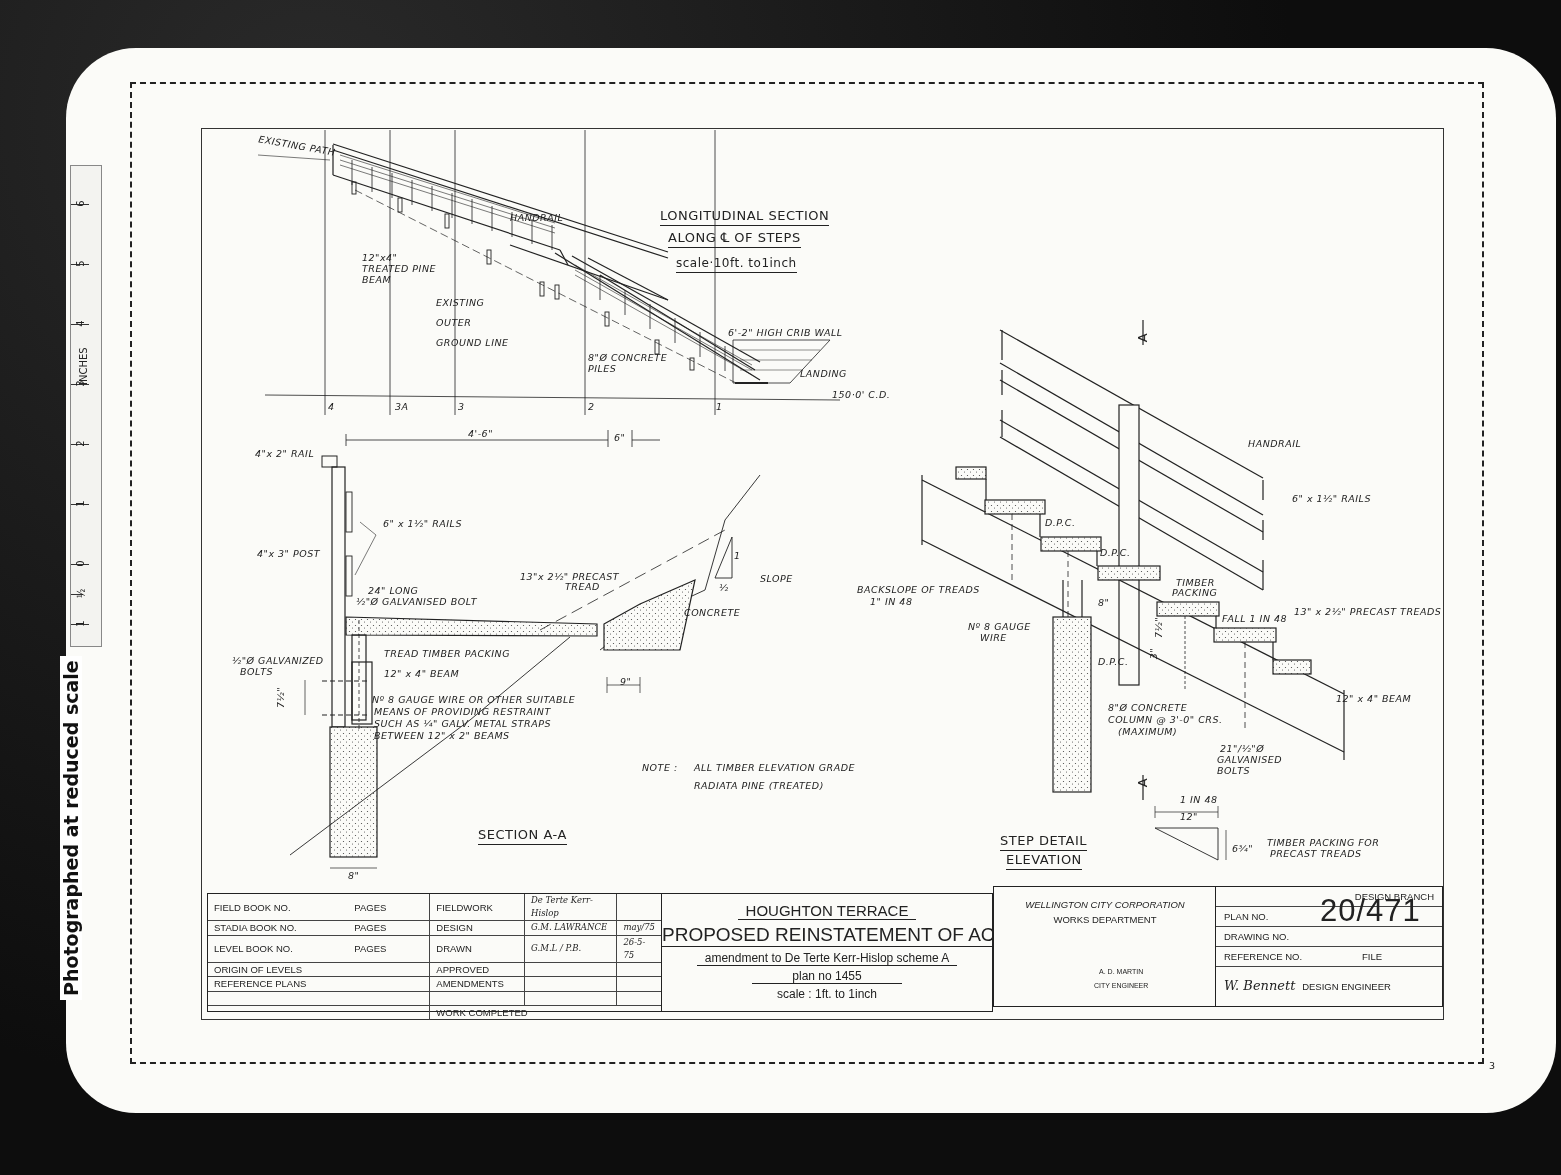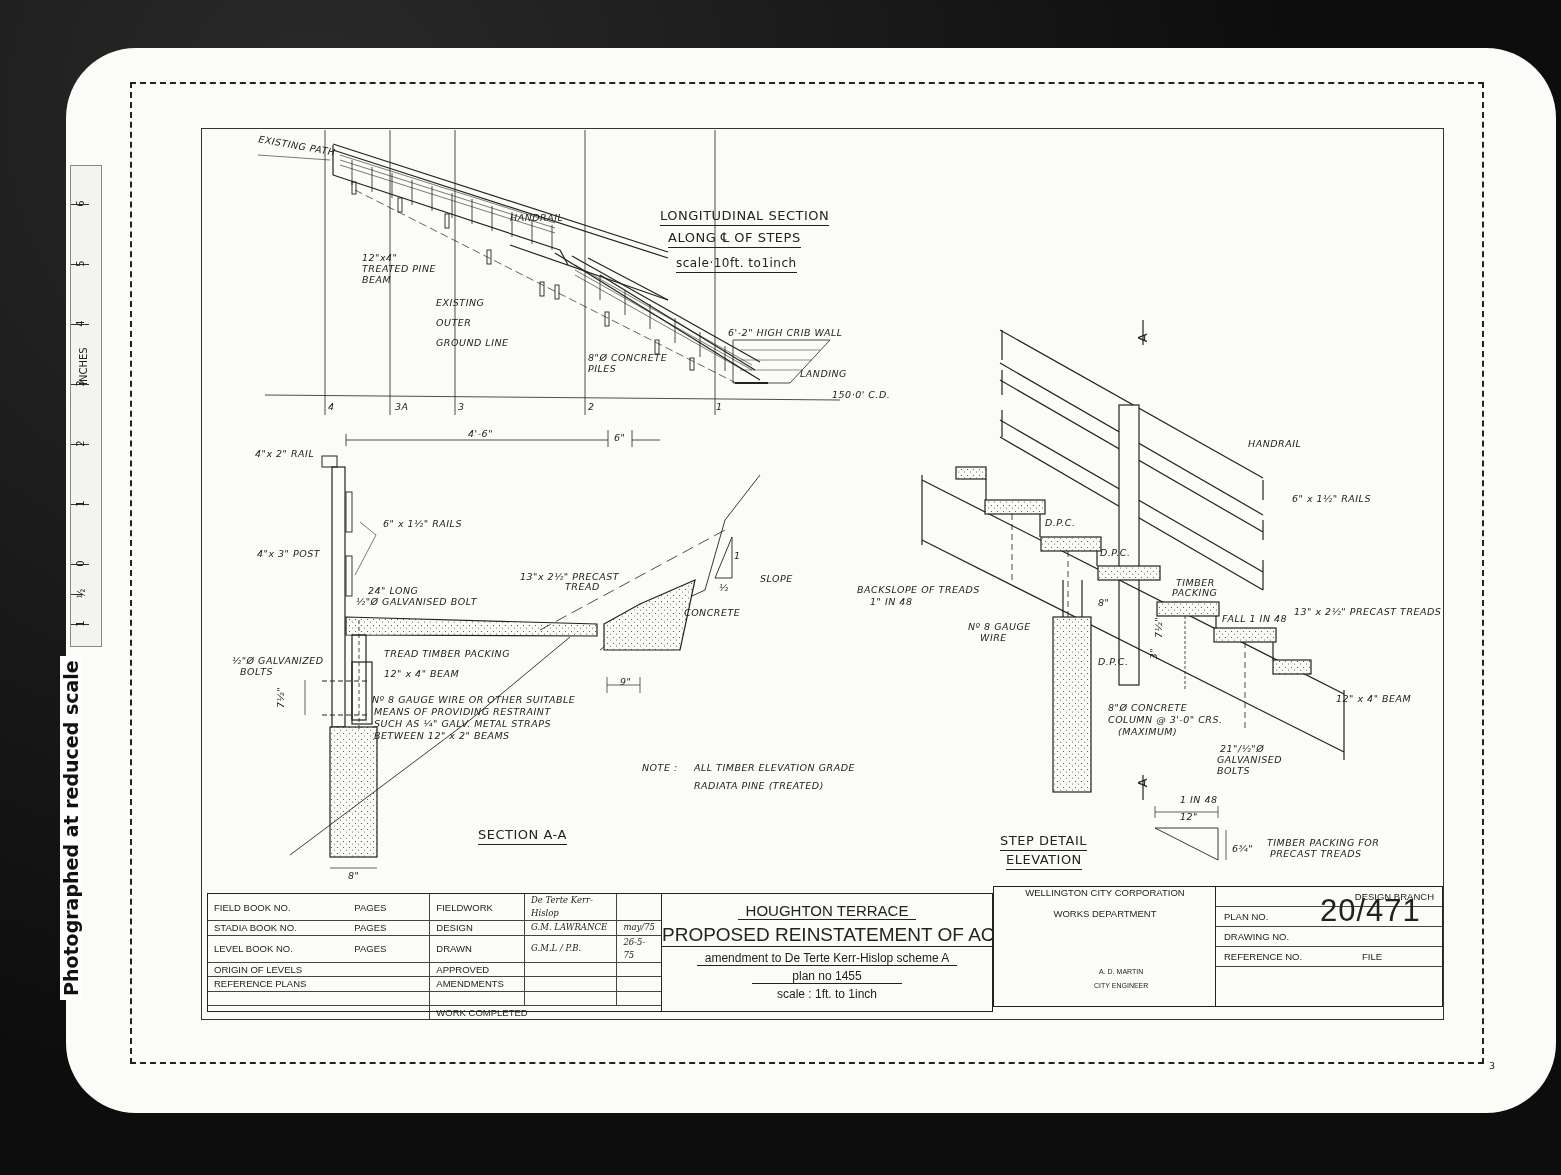"WELLINGTON CITY CORPORATION" .tb-org .o1 { font-style: none -> italic; margin-top: none -> 12px }
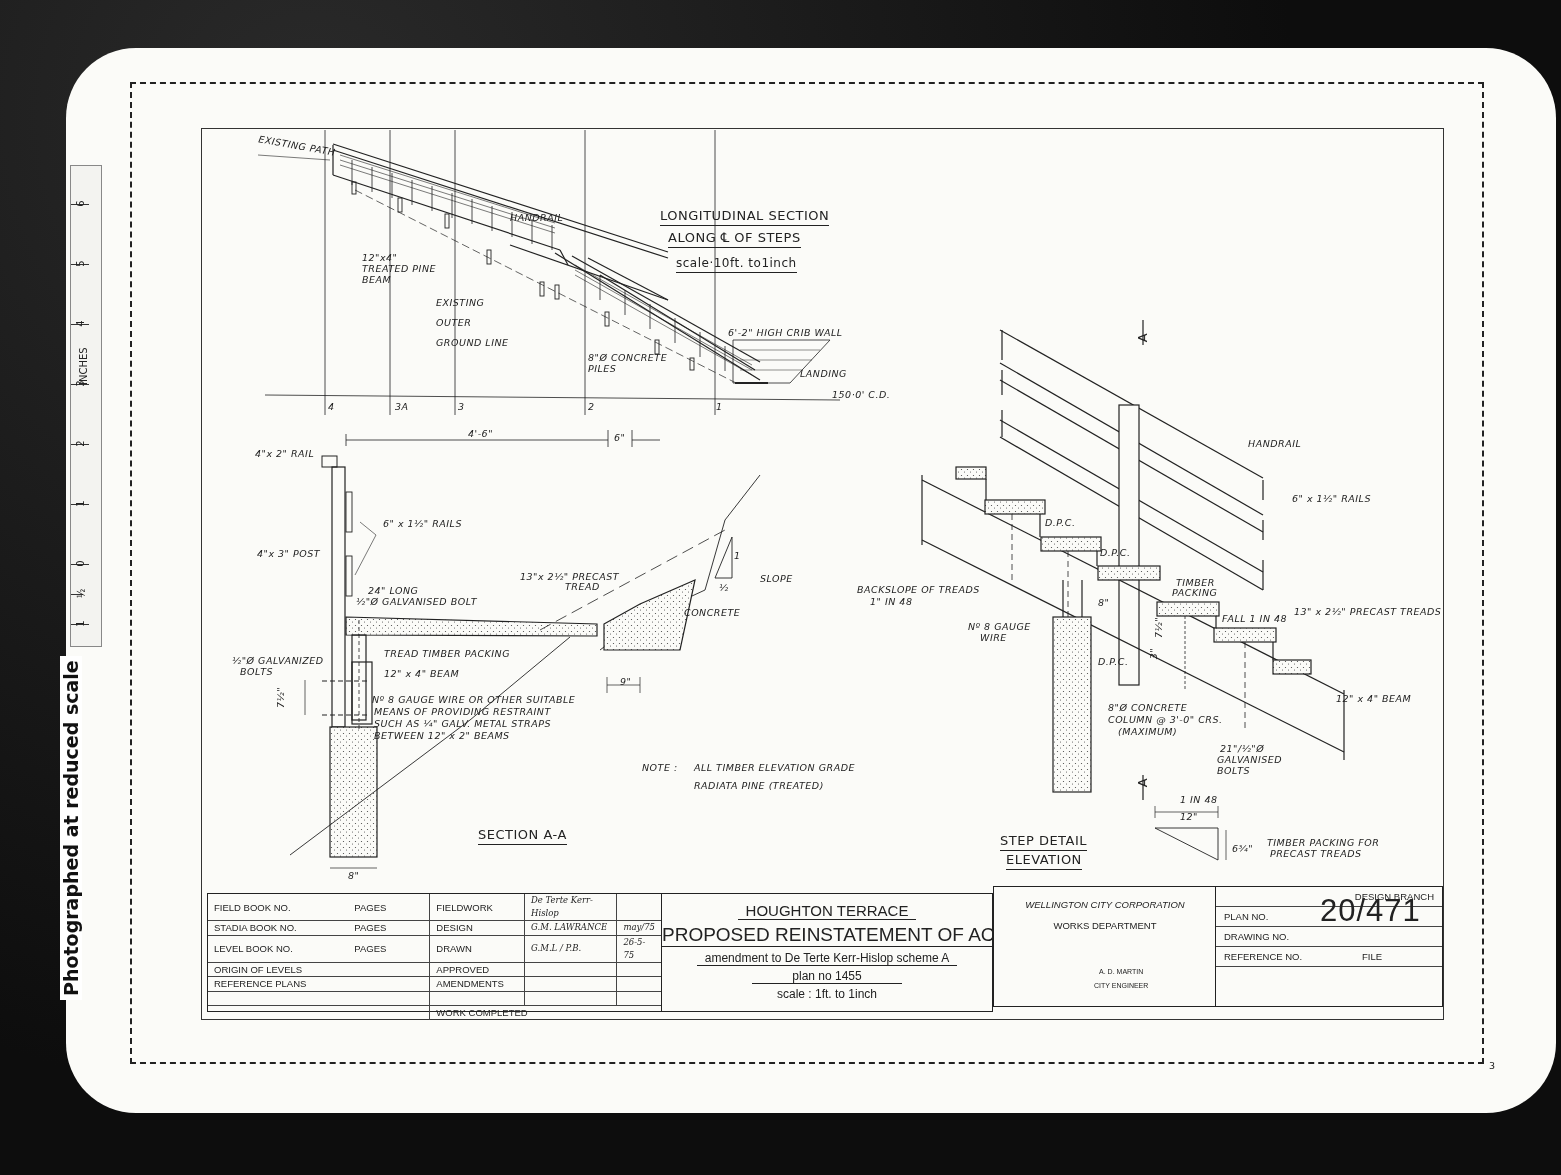"WORKS DEPARTMENT" .tb-org .o2 { margin-top: 10px -> 4px }
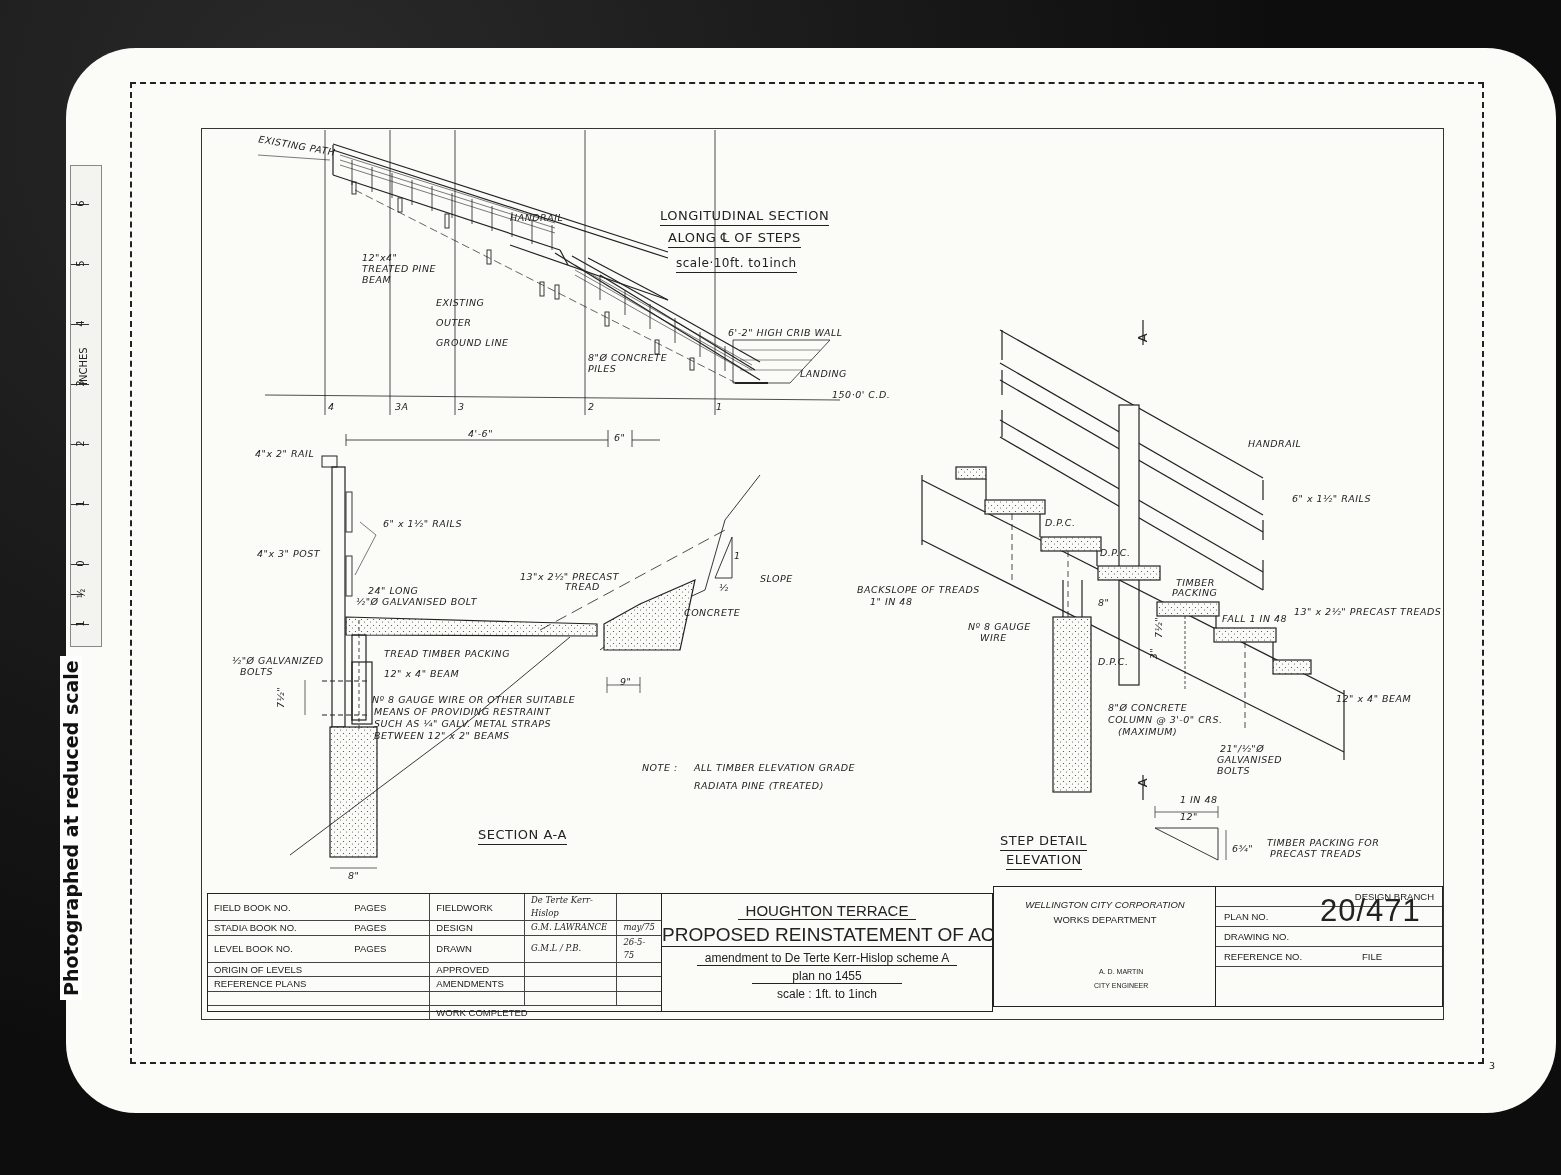"W. Bennett DESIGN ENGINEER" div.row { html: none -> <div> <span>W. Bennett</span> <span>DESIGN ENGINEER</span> </div> }
